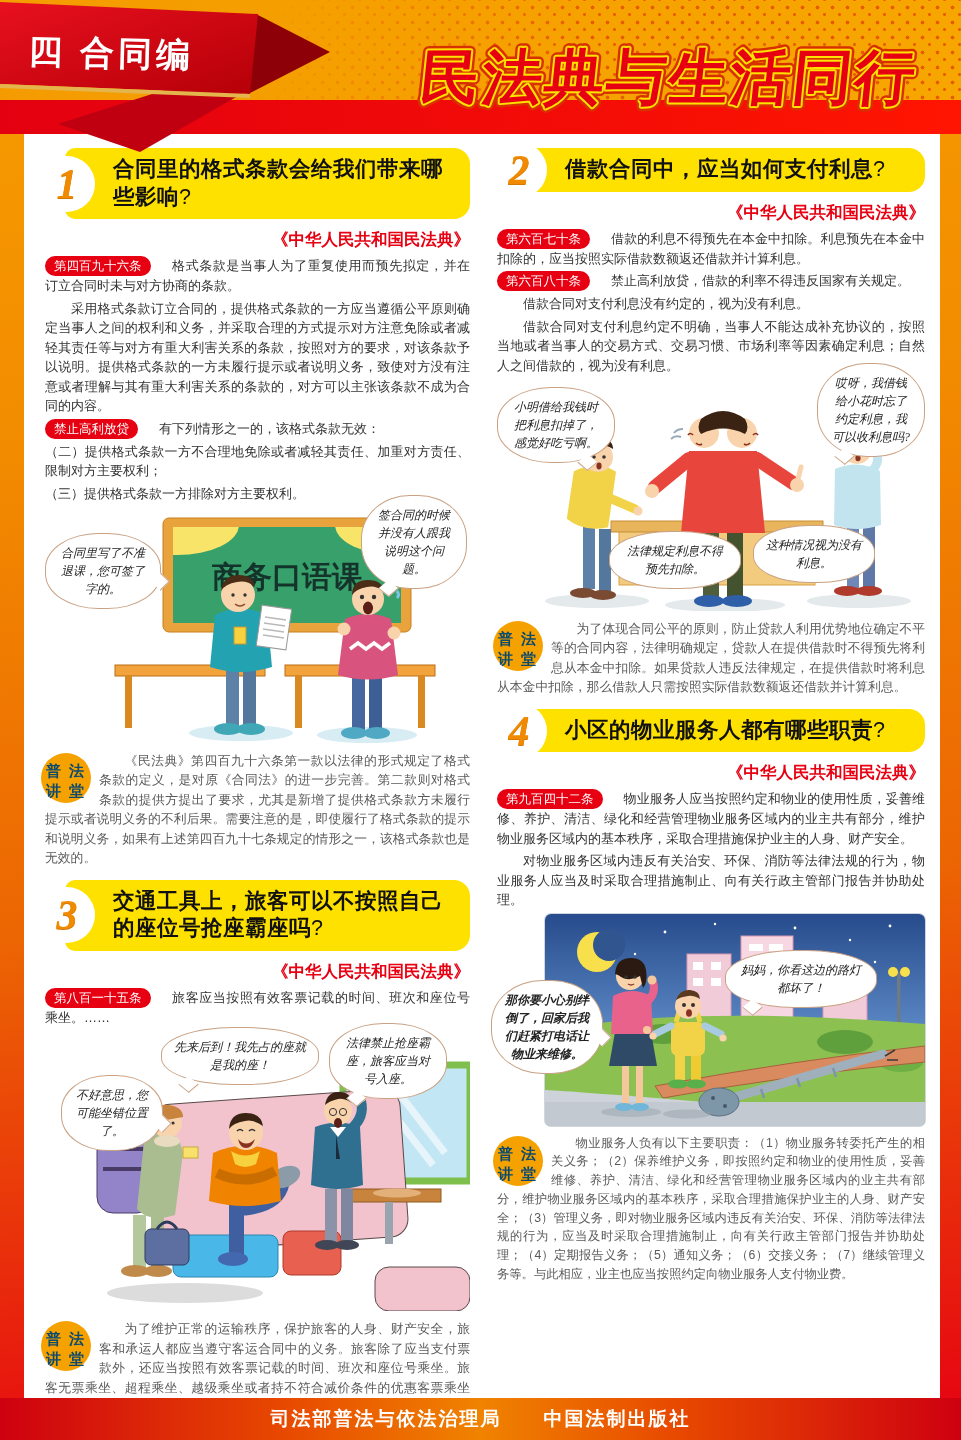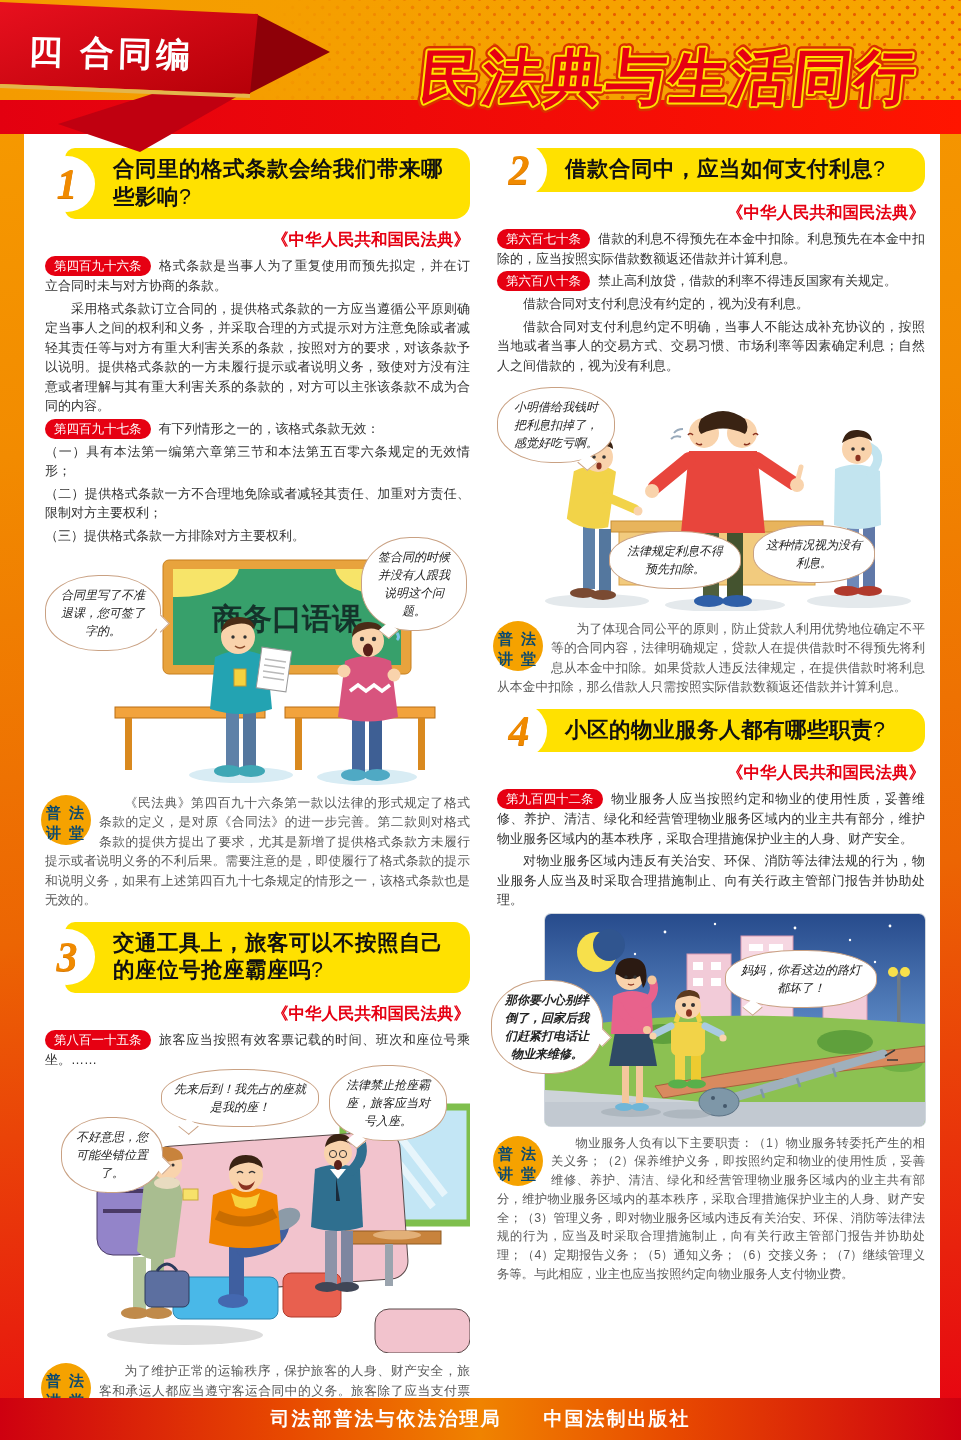"第六百七十条" .art-badge { margin-right: 8px -> 21px }
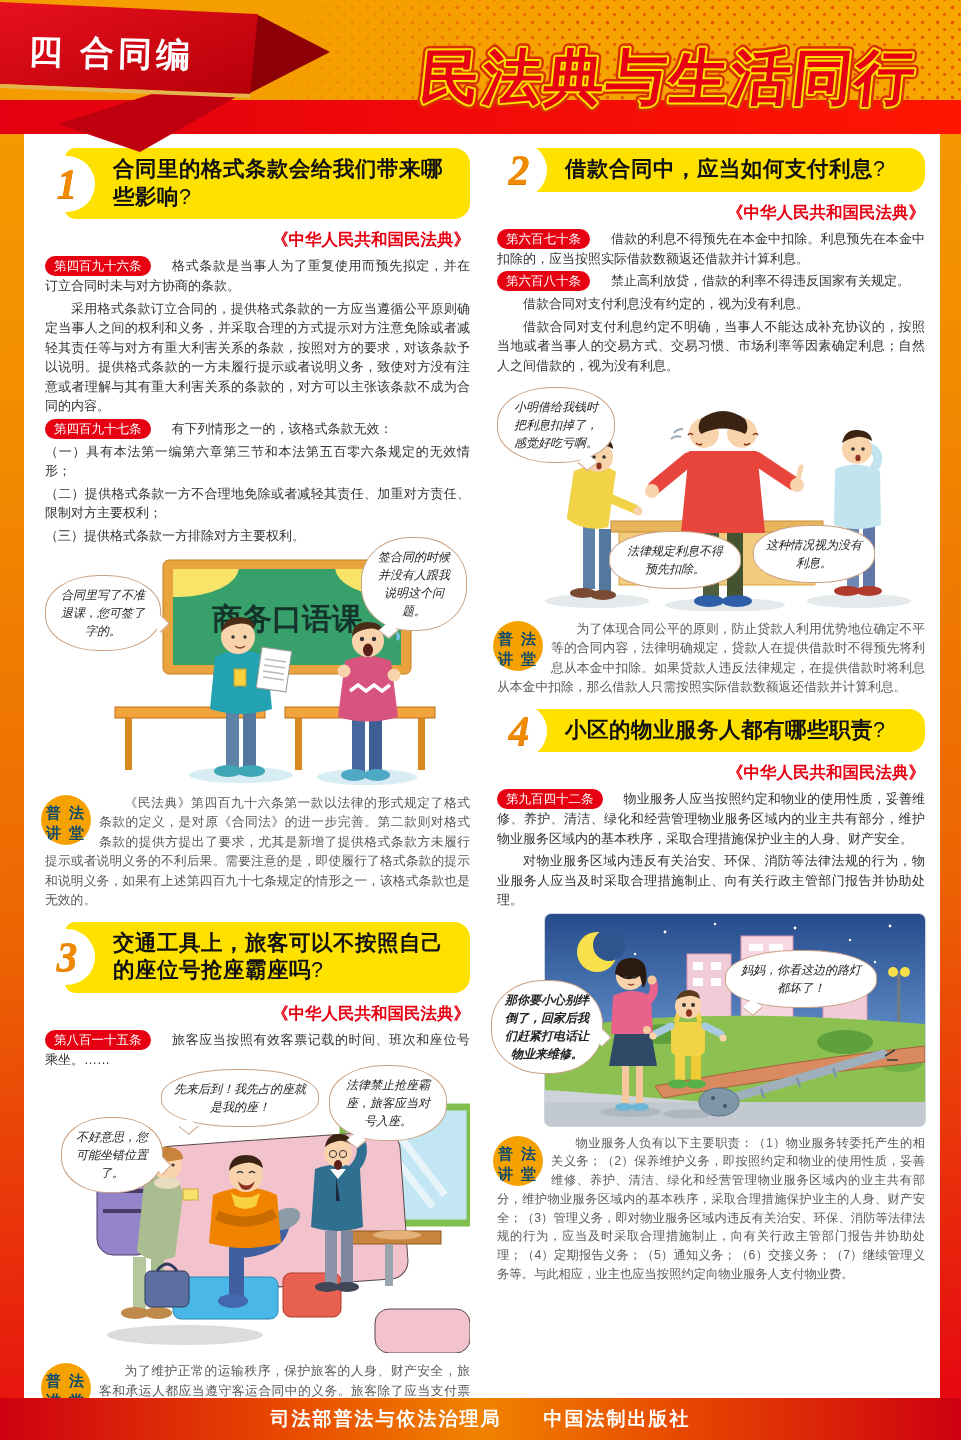"哎呀，我借钱给小花时忘了约定利息，我可以收利息吗?" div.bub { html: none -> <div>哎呀，我借钱给小花时忘了约定利息，我可以收利息吗?</div> }
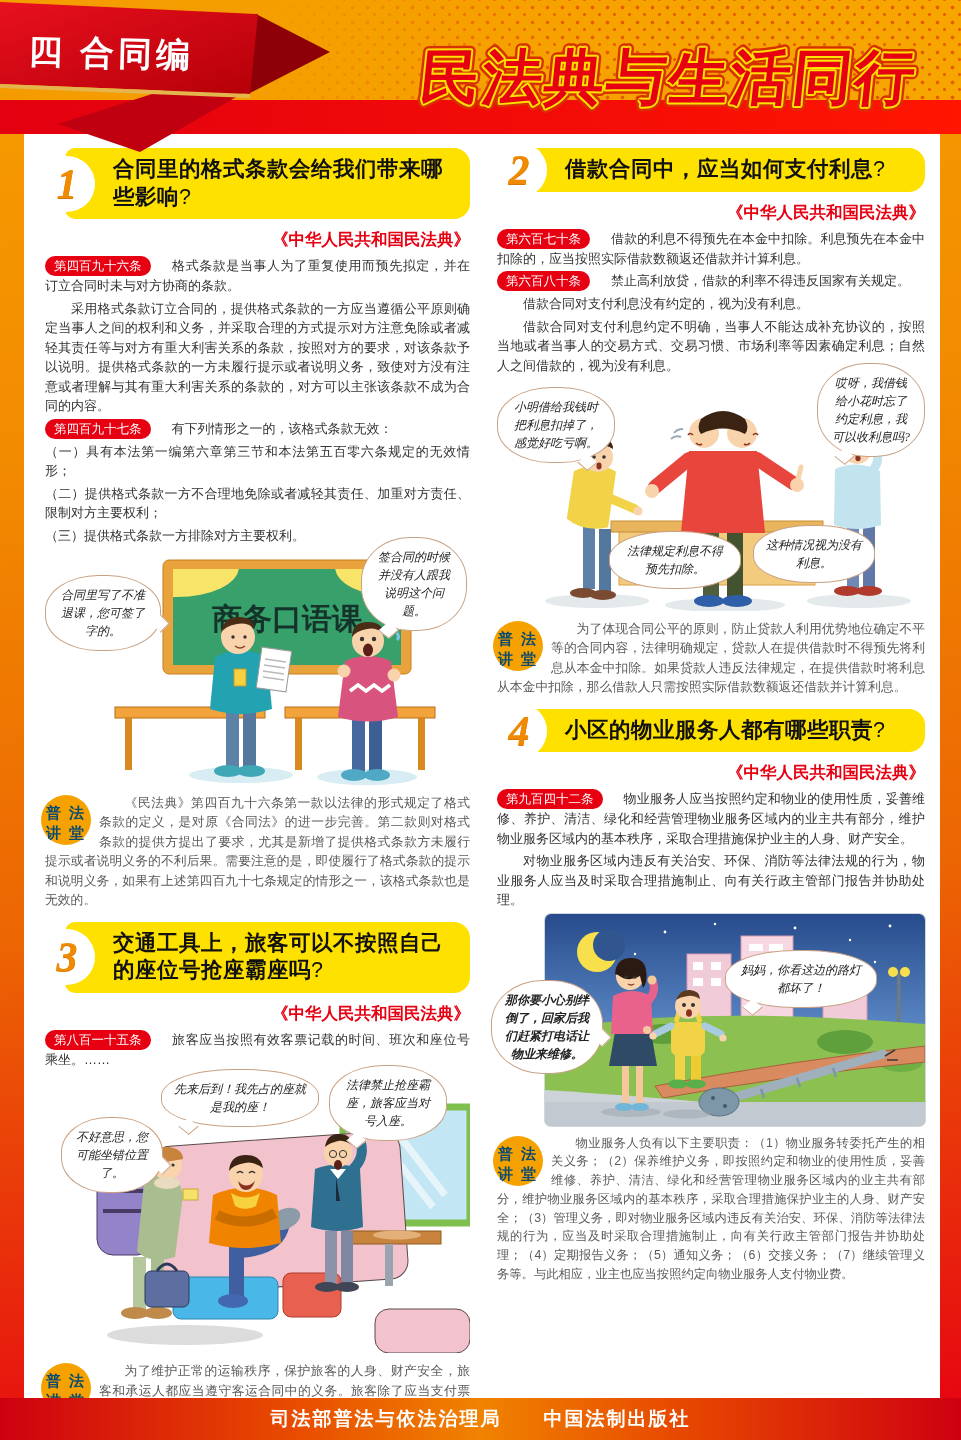"第四百九十七条" span.art-badge { text: 第四百九十七条 -> 禁止高利放贷 }
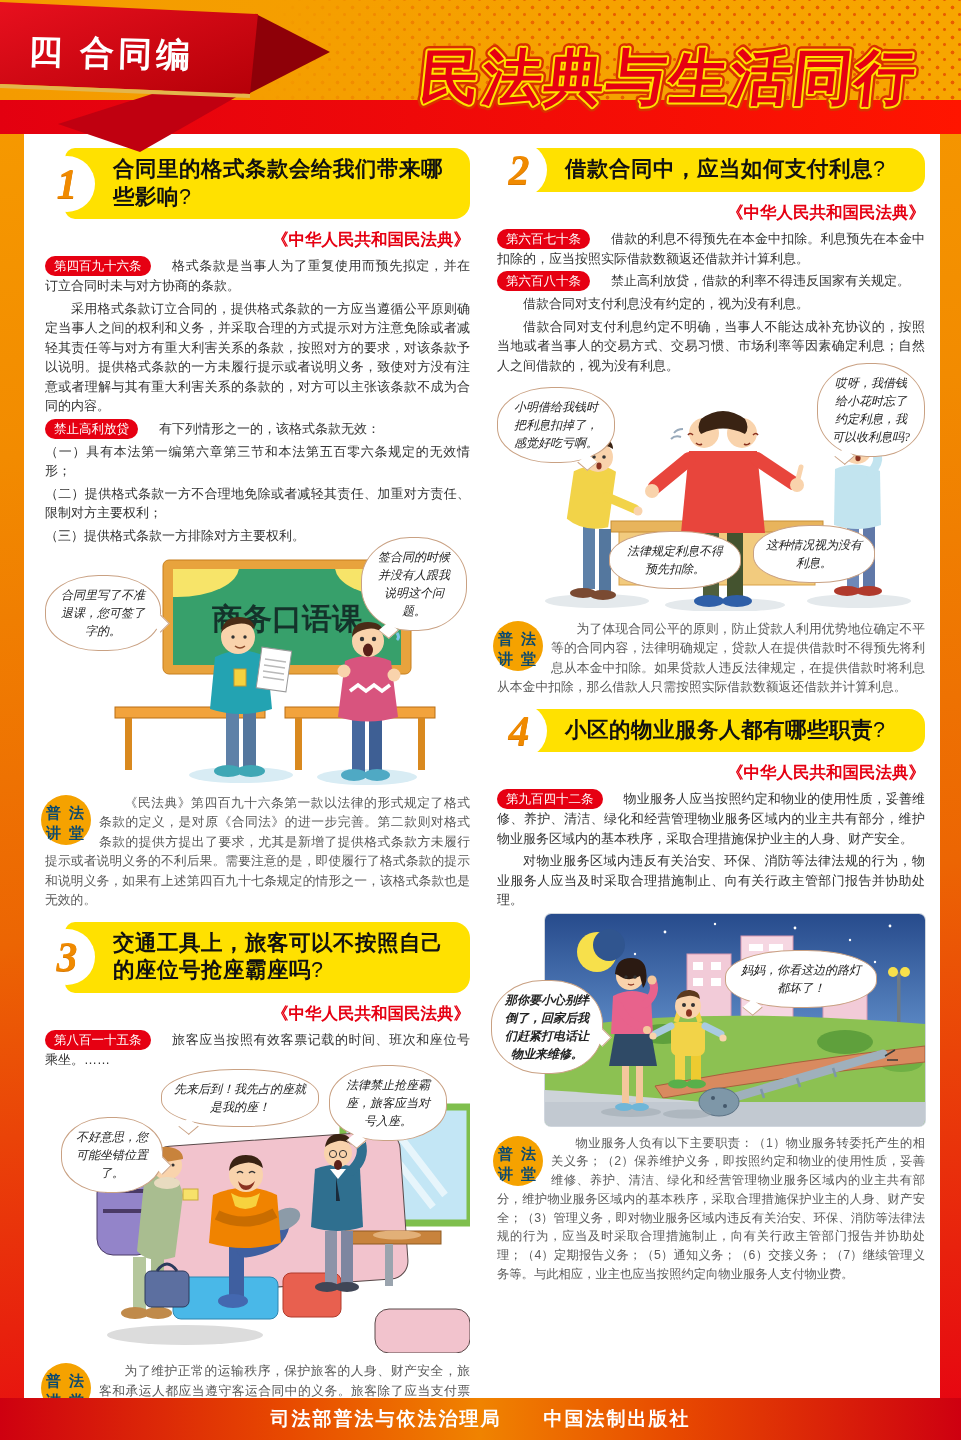"（一）具有本法第一编第六章第三节和本法第五百零六条规定的无效情形；" p.law-p { html: <p>（一）具有本法第一编第六章第三节和本法第五百零六条规定的无效情形；</p> -> none }
